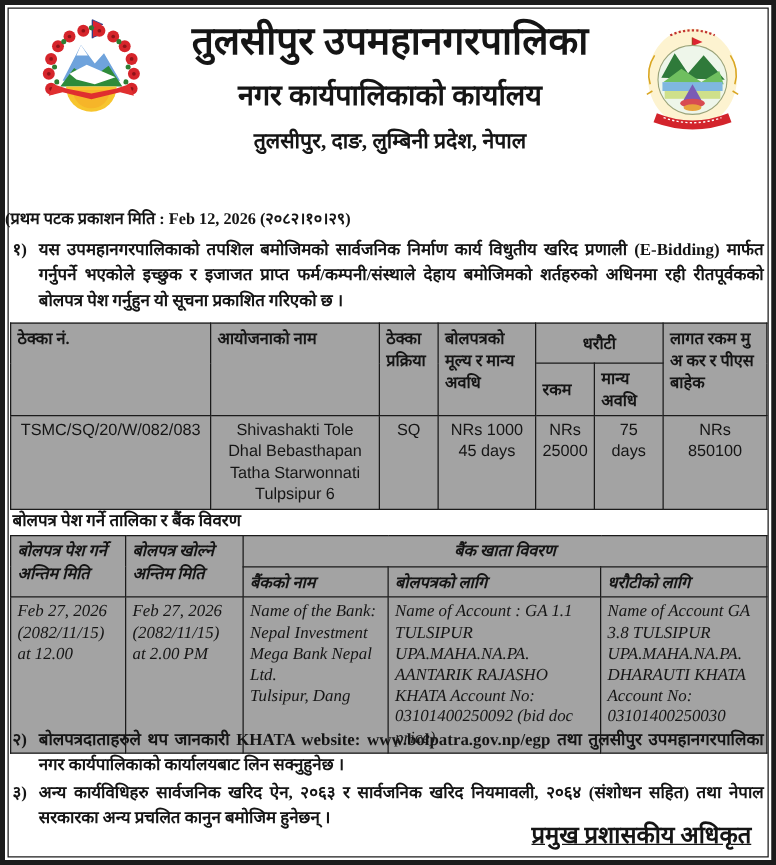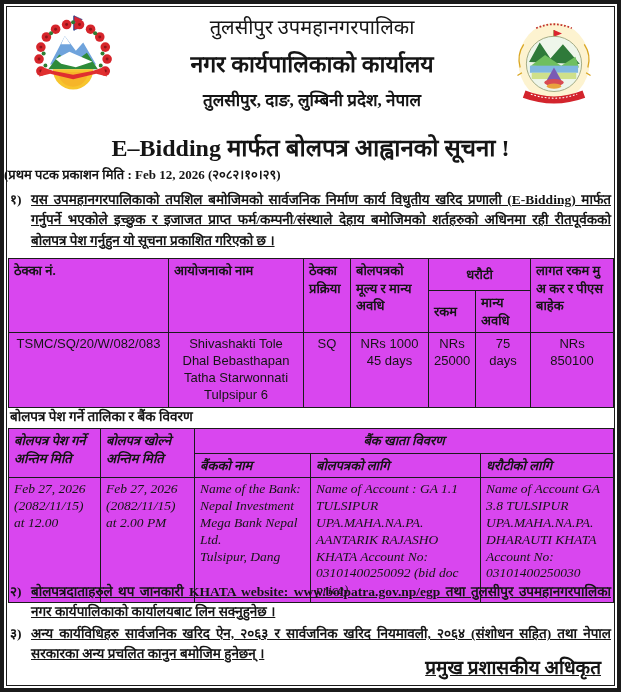"तुलसीपुर उपमहानगरपालिका" .org-name { font-size: 20px -> 31px; font-weight: normal -> bold }
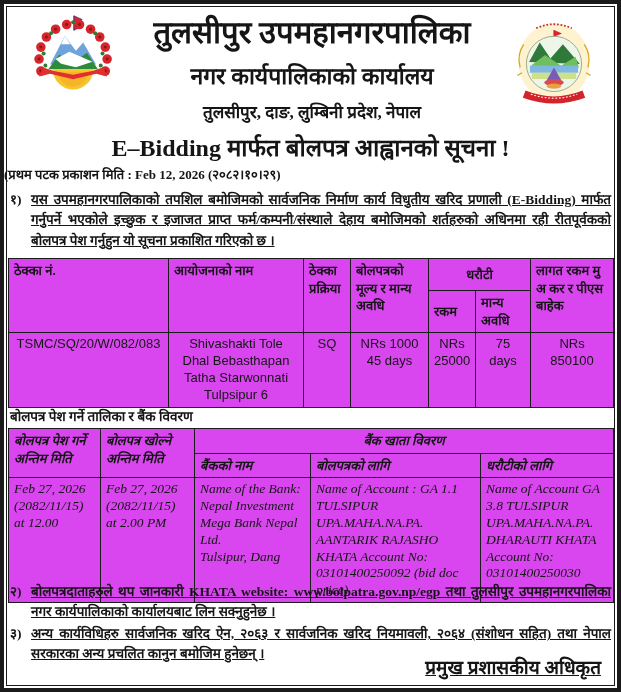"E–Bidding मार्फत बोलपत्र आह्वानको सूचना" div.notice-title { html: <div>E–Bidding मार्फत बोलपत्र आह्वानको सूचना !</div> -> none }
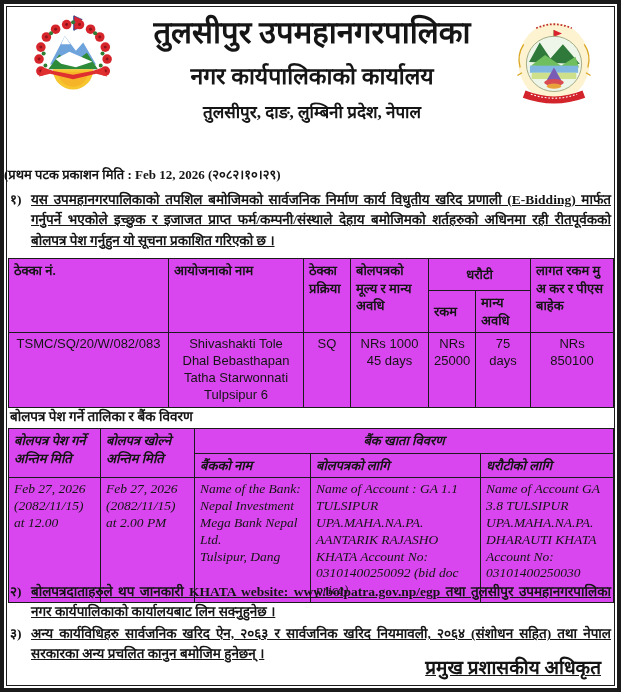"यस उपमहानगरपालिकाको तपशिल बमोजिमको" .note .body { text-decoration: underline -> none }
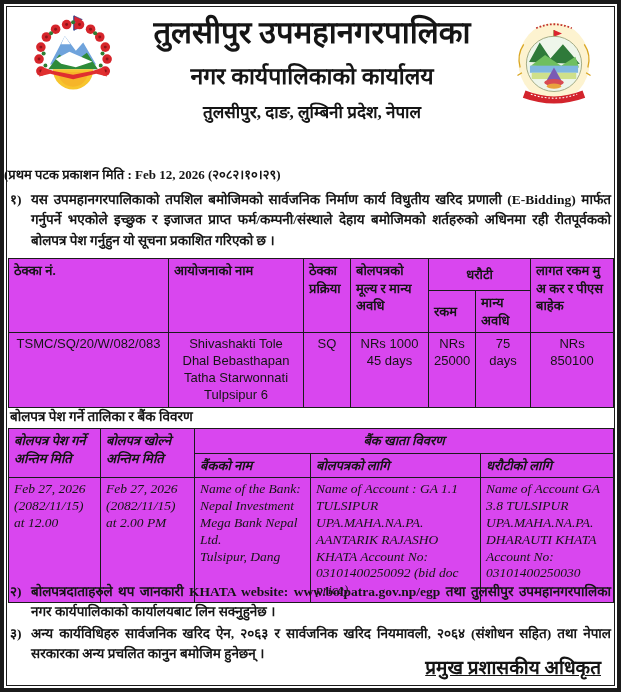"ठेक्का नं." table { background: #d946ef -> #a3a3a3 }
